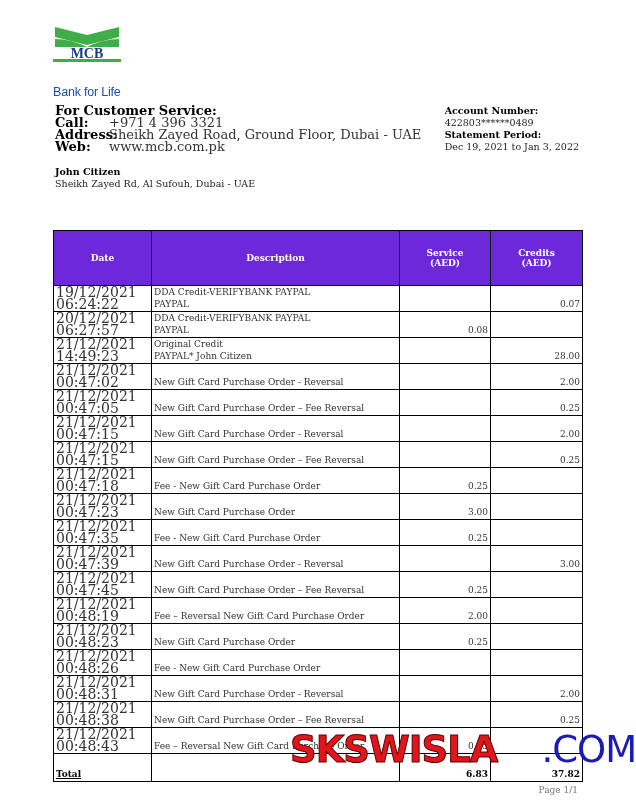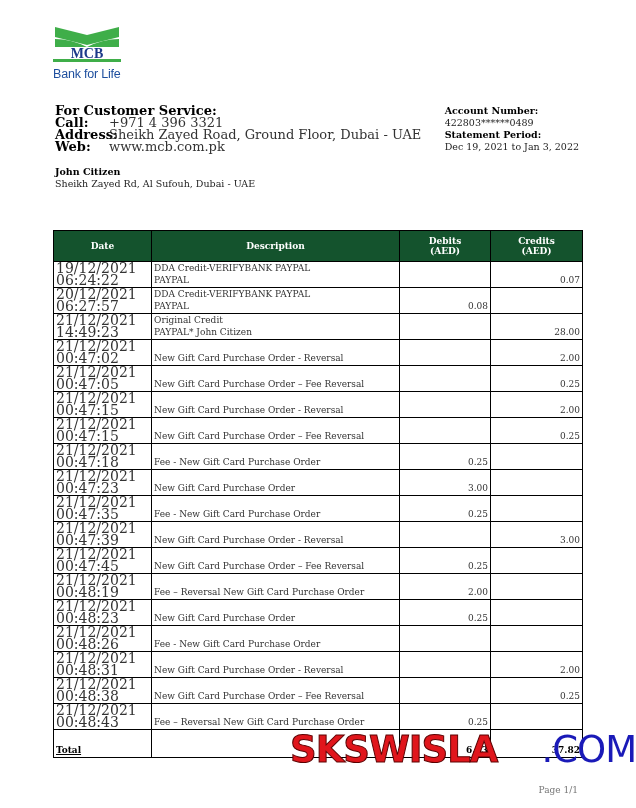"Bank for Life" .logo-tagline { margin-top: 4px -> 22px }
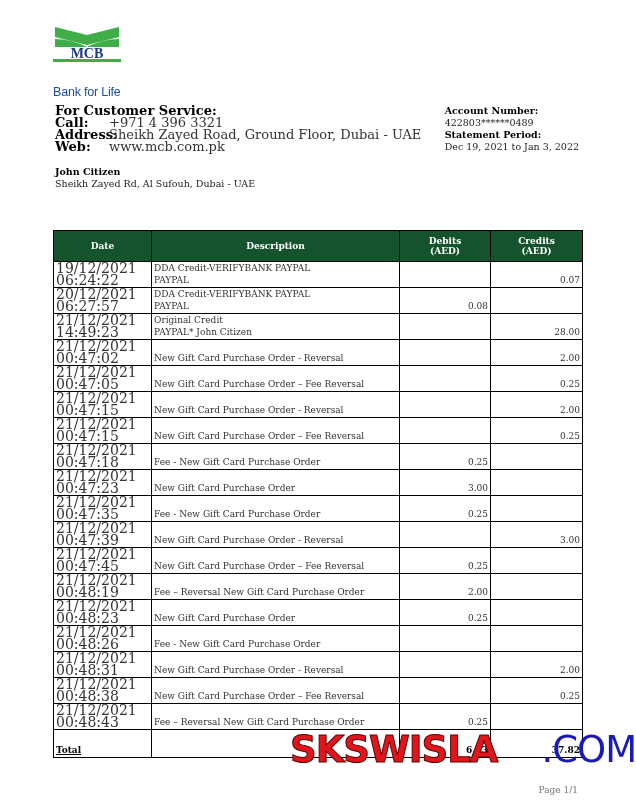"Date" table.stmt th { background: #14532d -> #6d28d9; padding: 4px 2px -> 16px 2px }
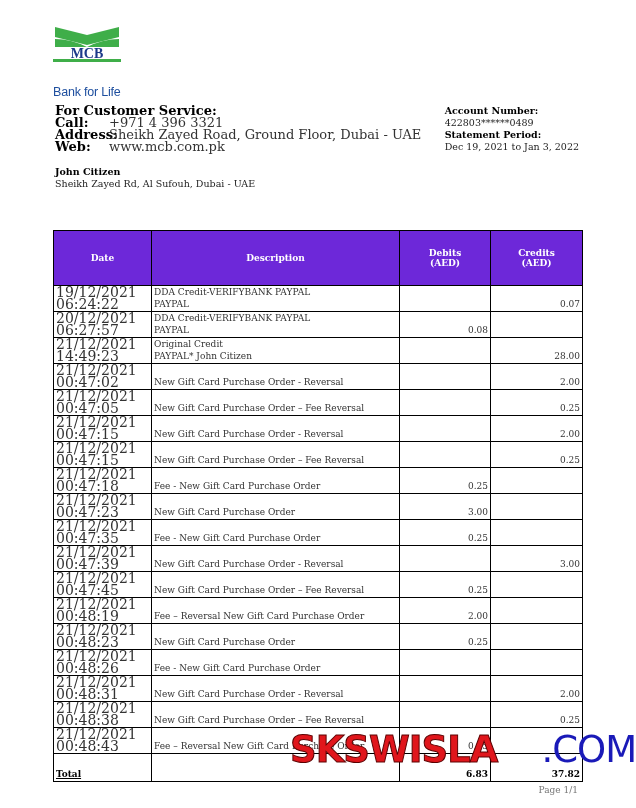"Debits" span { text: Debits -> Service }
